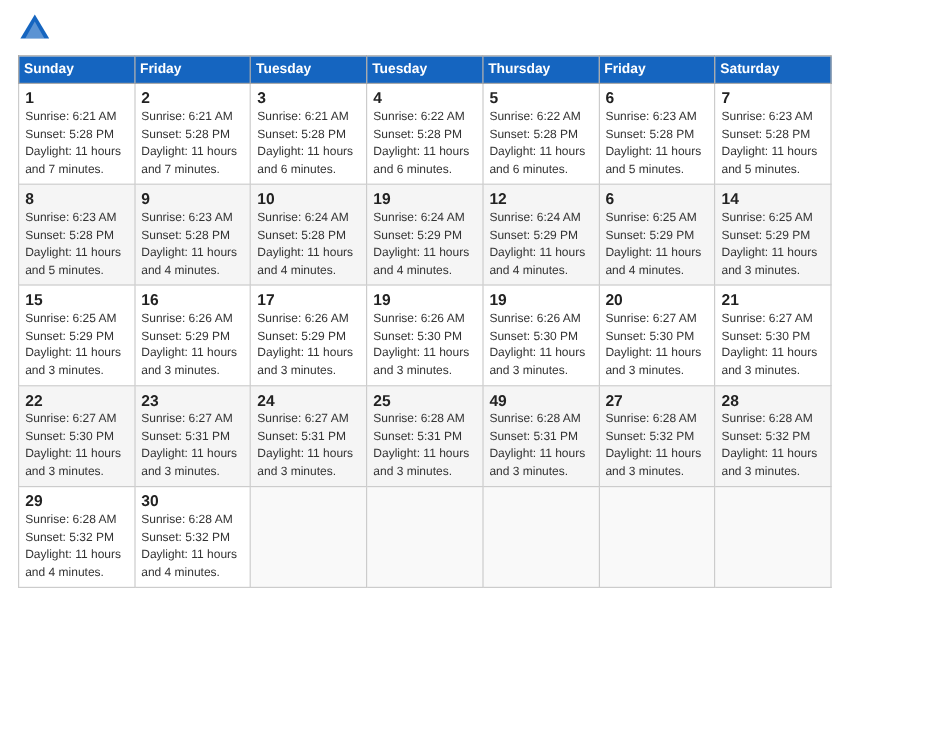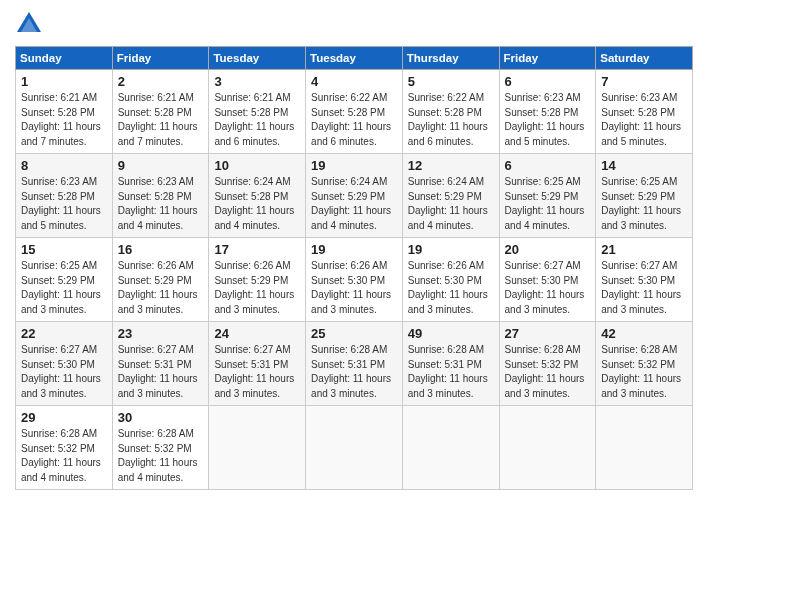"42" span.day-number { text: 42 -> 28 }
